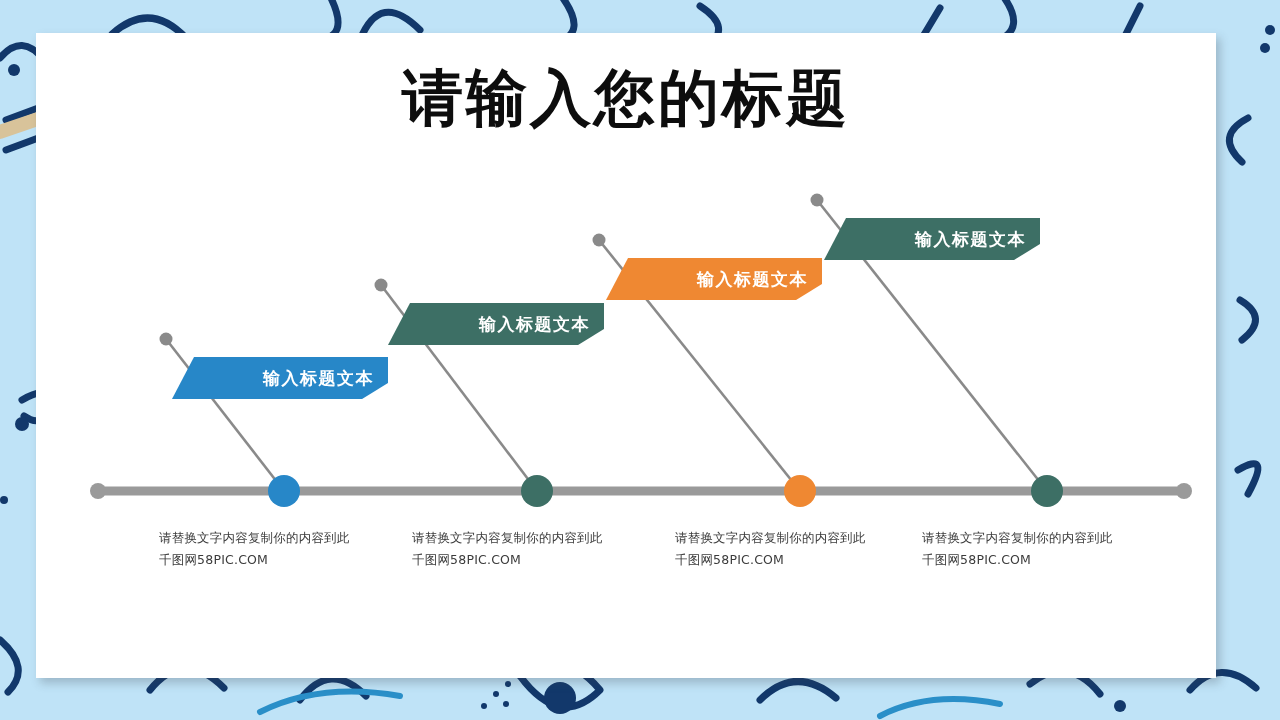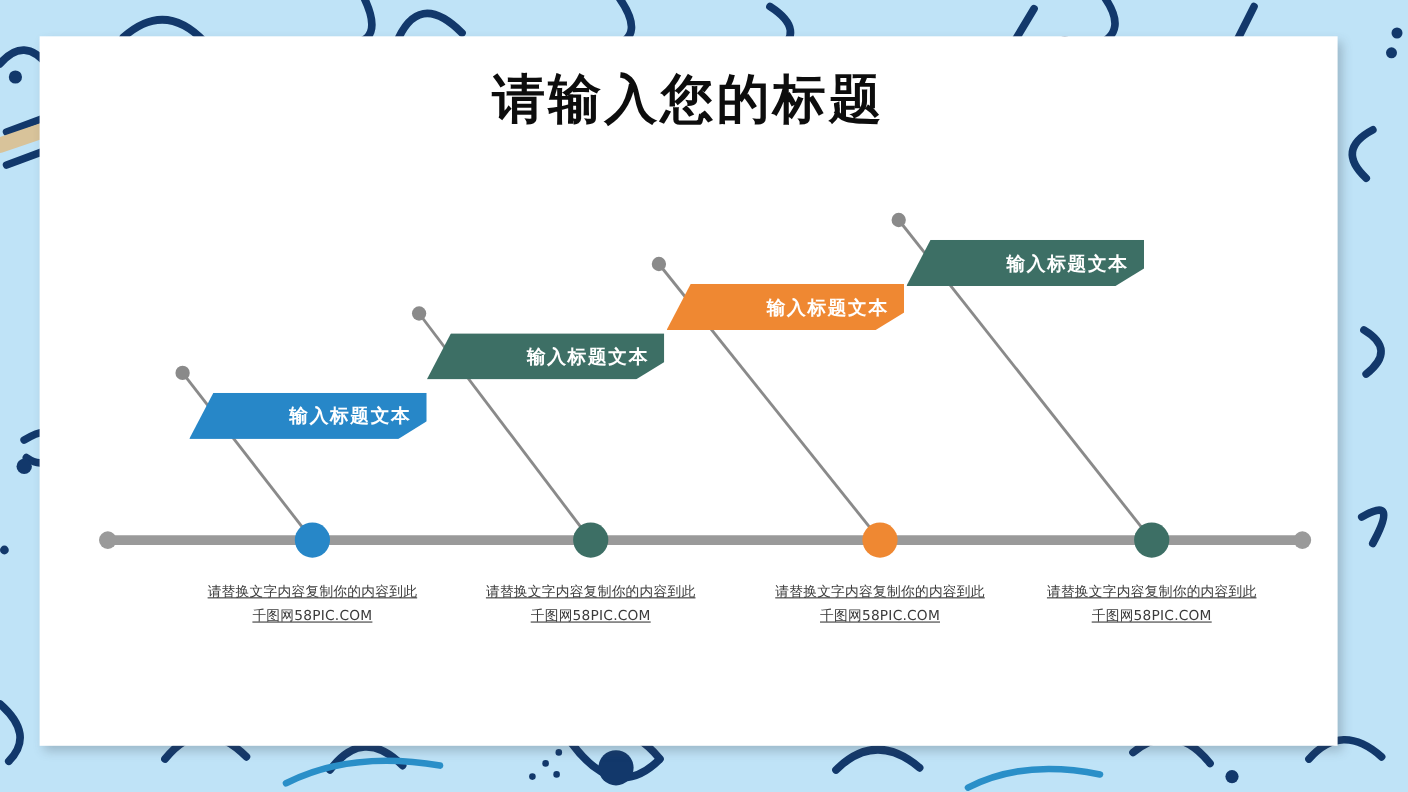"请输入您的标题" #slide-title { font-size: 48px -> 61px }
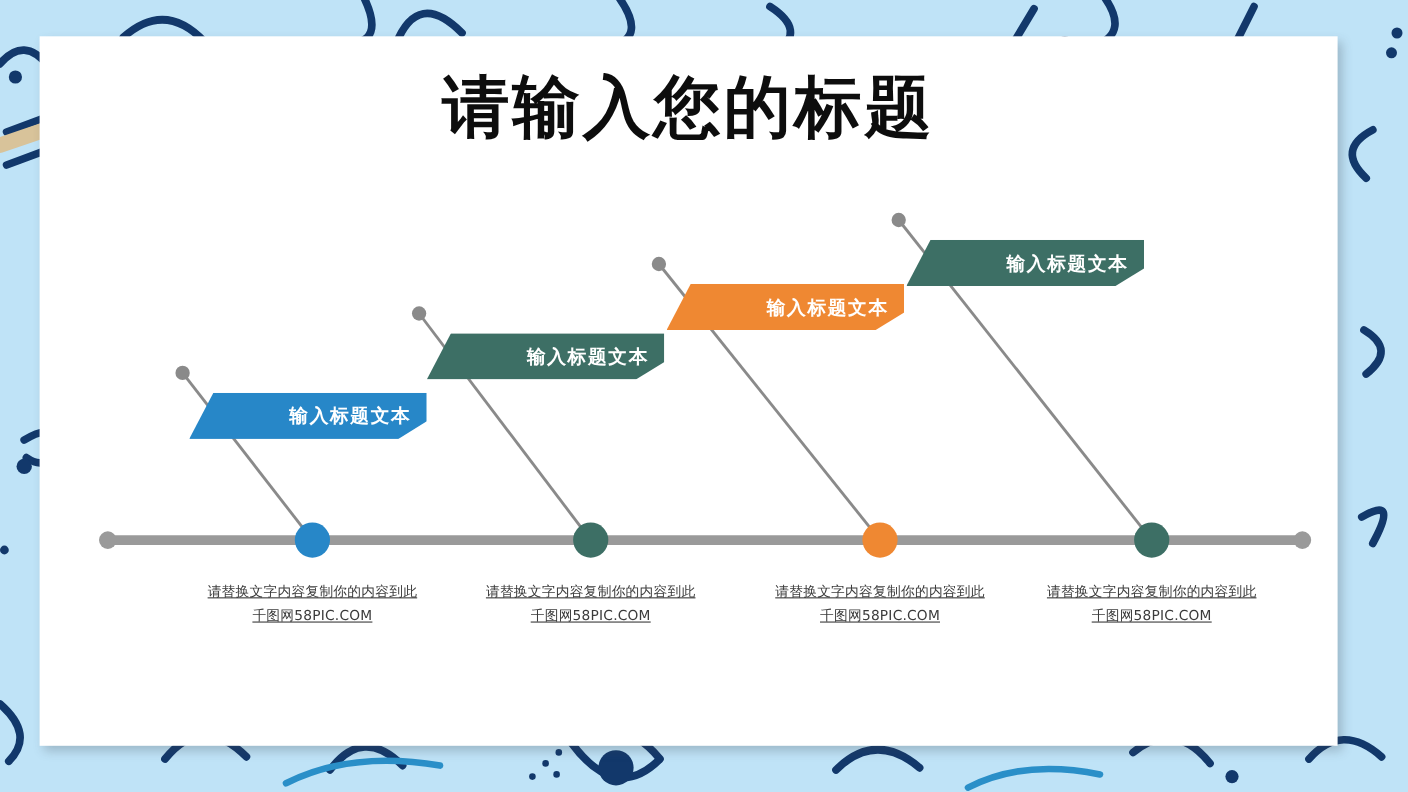"请替换文字内容复制你的内容到此" .caption { text-align: center -> none; text-decoration: underline -> none }
